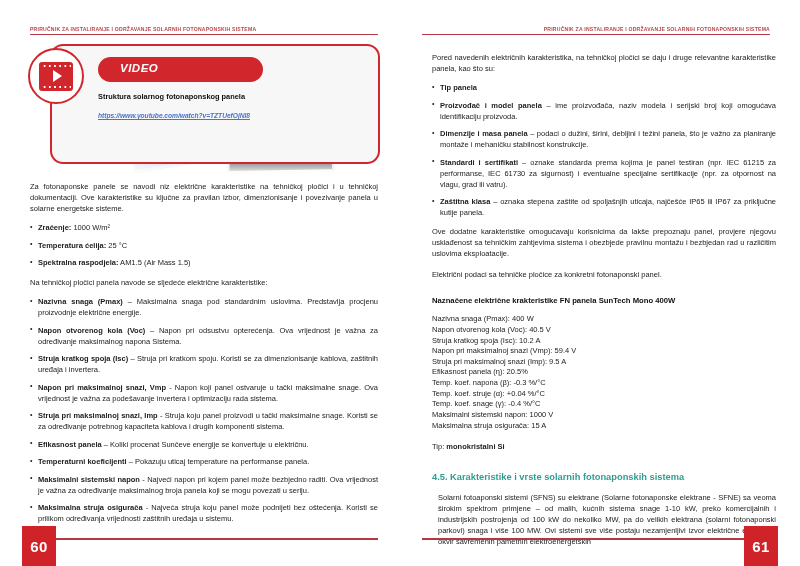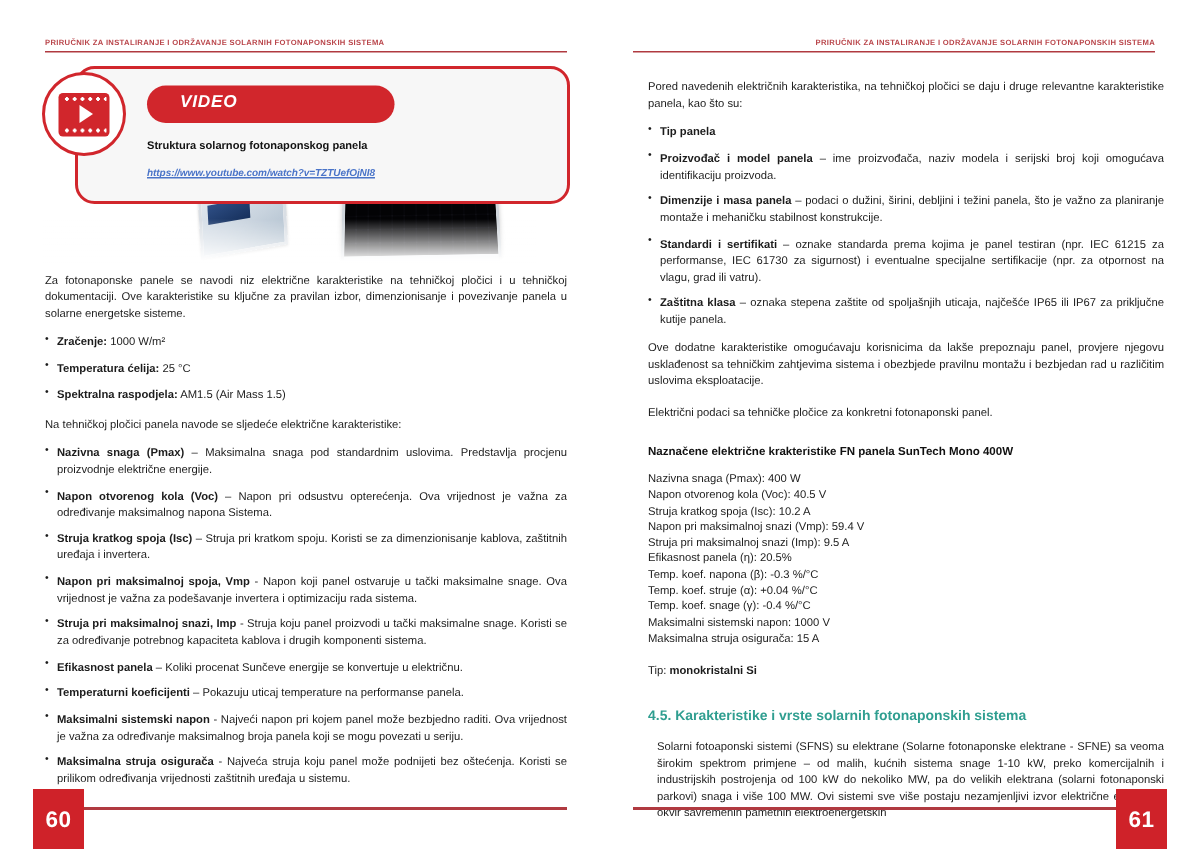"VIDEO" .video-box { height: 92px -> 120px }
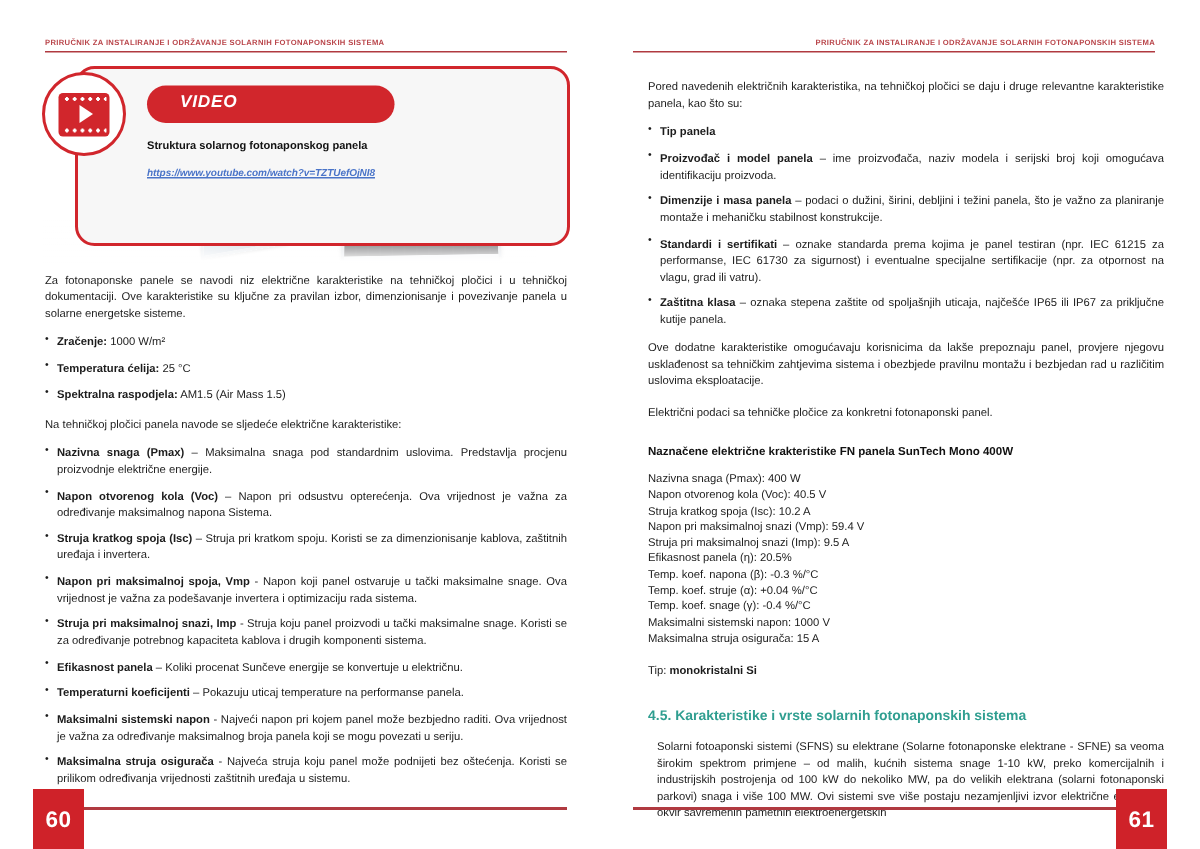"Napon pri maksimalnoj spoja, Vmp" b { text: spoja -> snazi }
